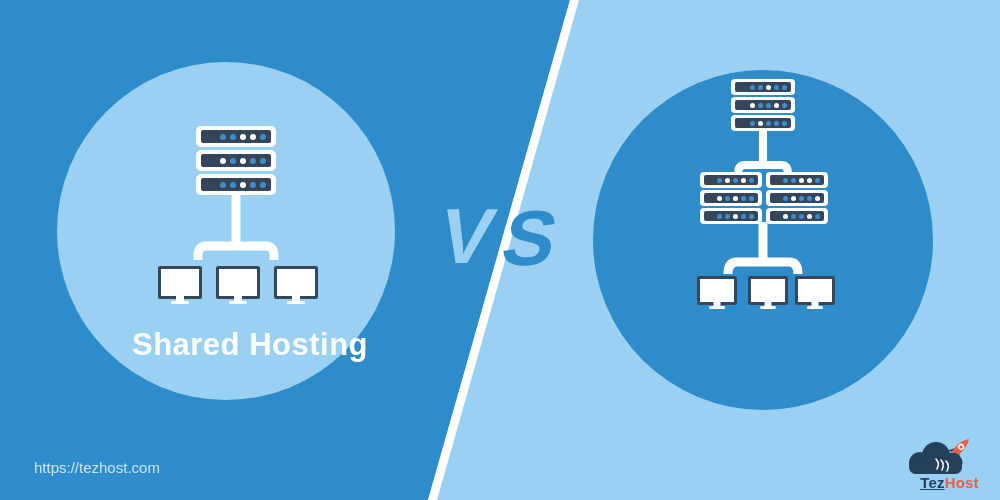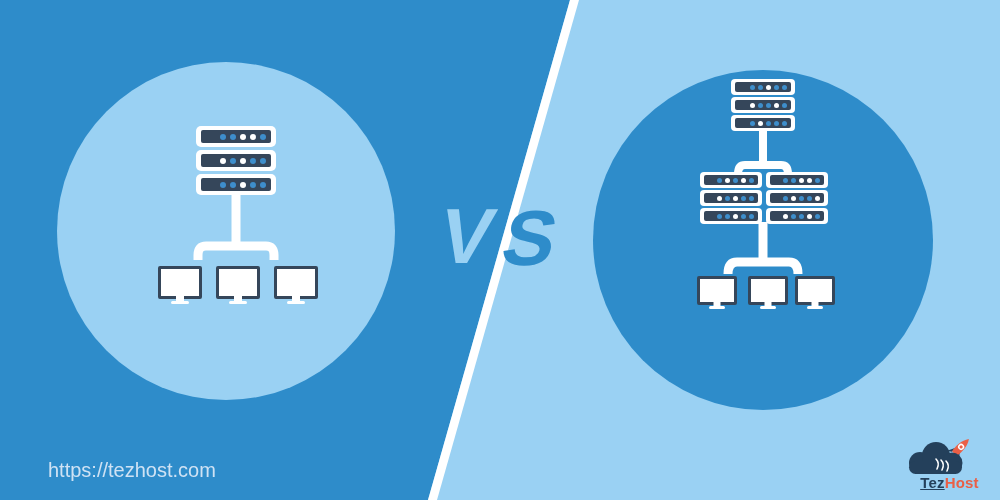"Shared Hosting" div.panel-title { html: none -> <div>Shared Hosting</div> }
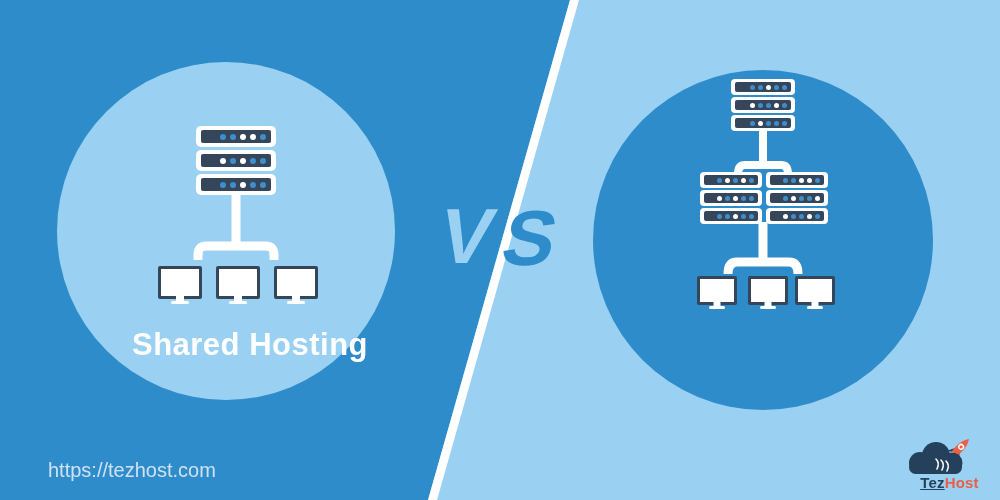"https://tezhost.com" .footer-url { font-size: 20px -> 15px; left: 48px -> 34px }
